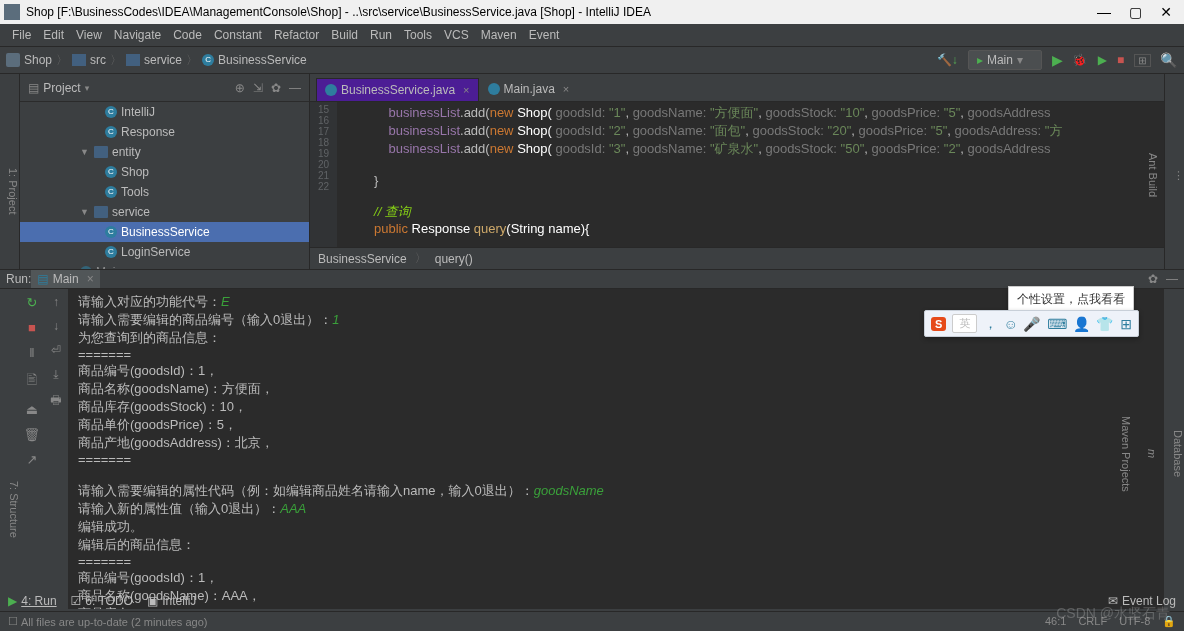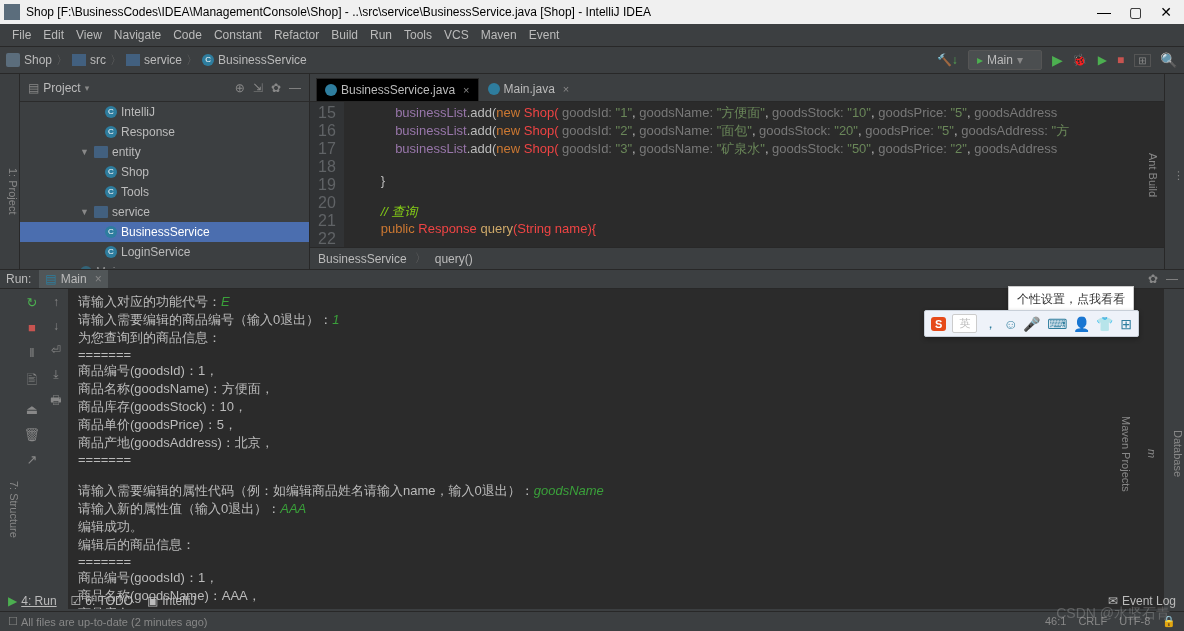"BusinessService.java" .tab.active { background: #000000 -> #4c1d95 }
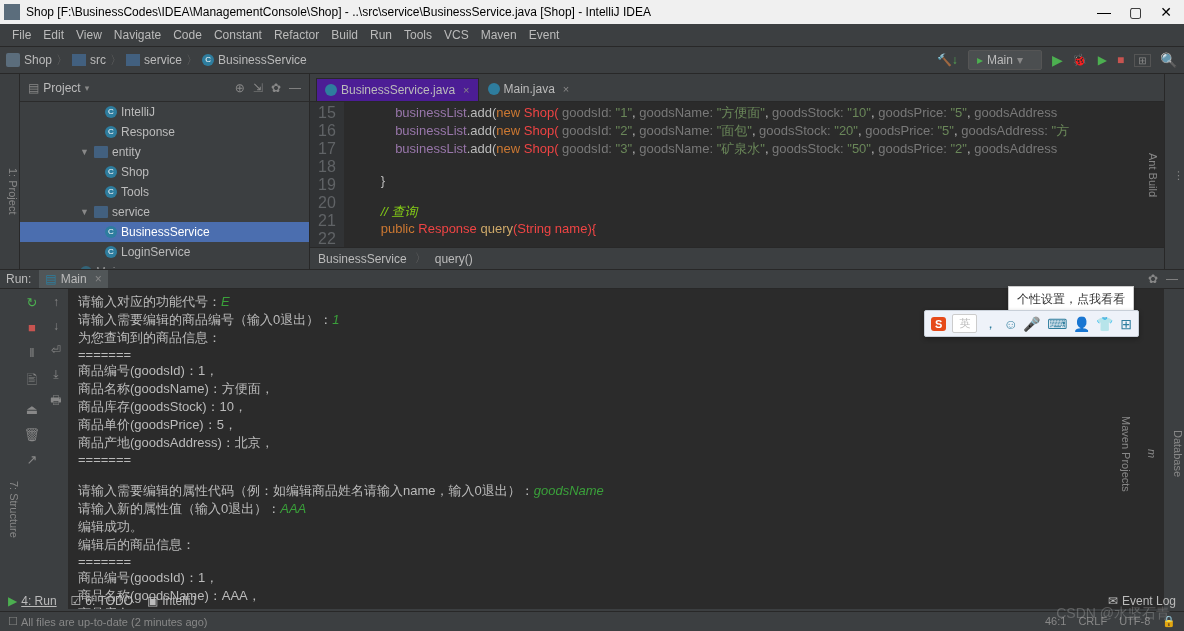"15" .lnums { font-size: 16px -> 10px }
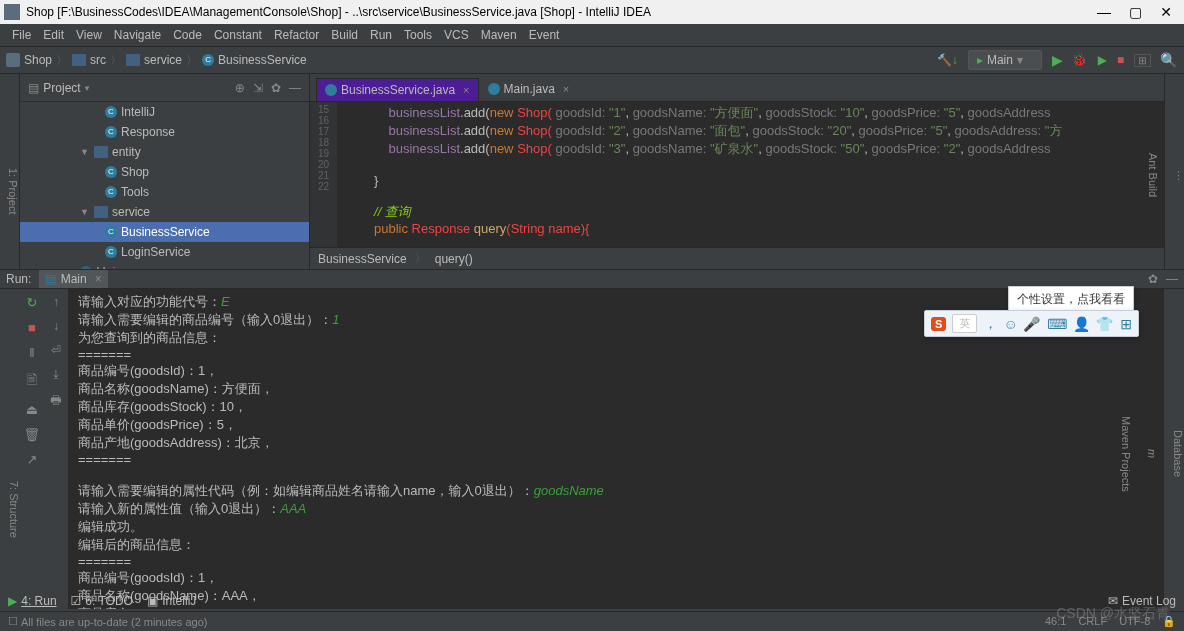"Shop(" .typ { color: #ef4444 -> #ffffff }
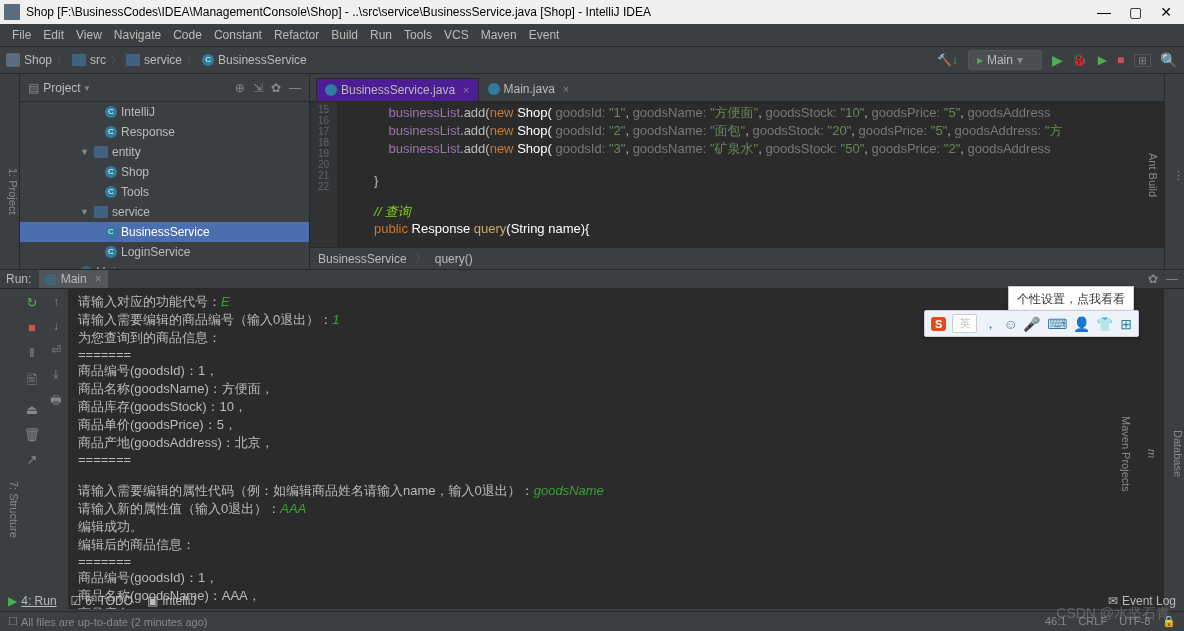"Run:" .run-hdr { gap: 8px -> 0 }
